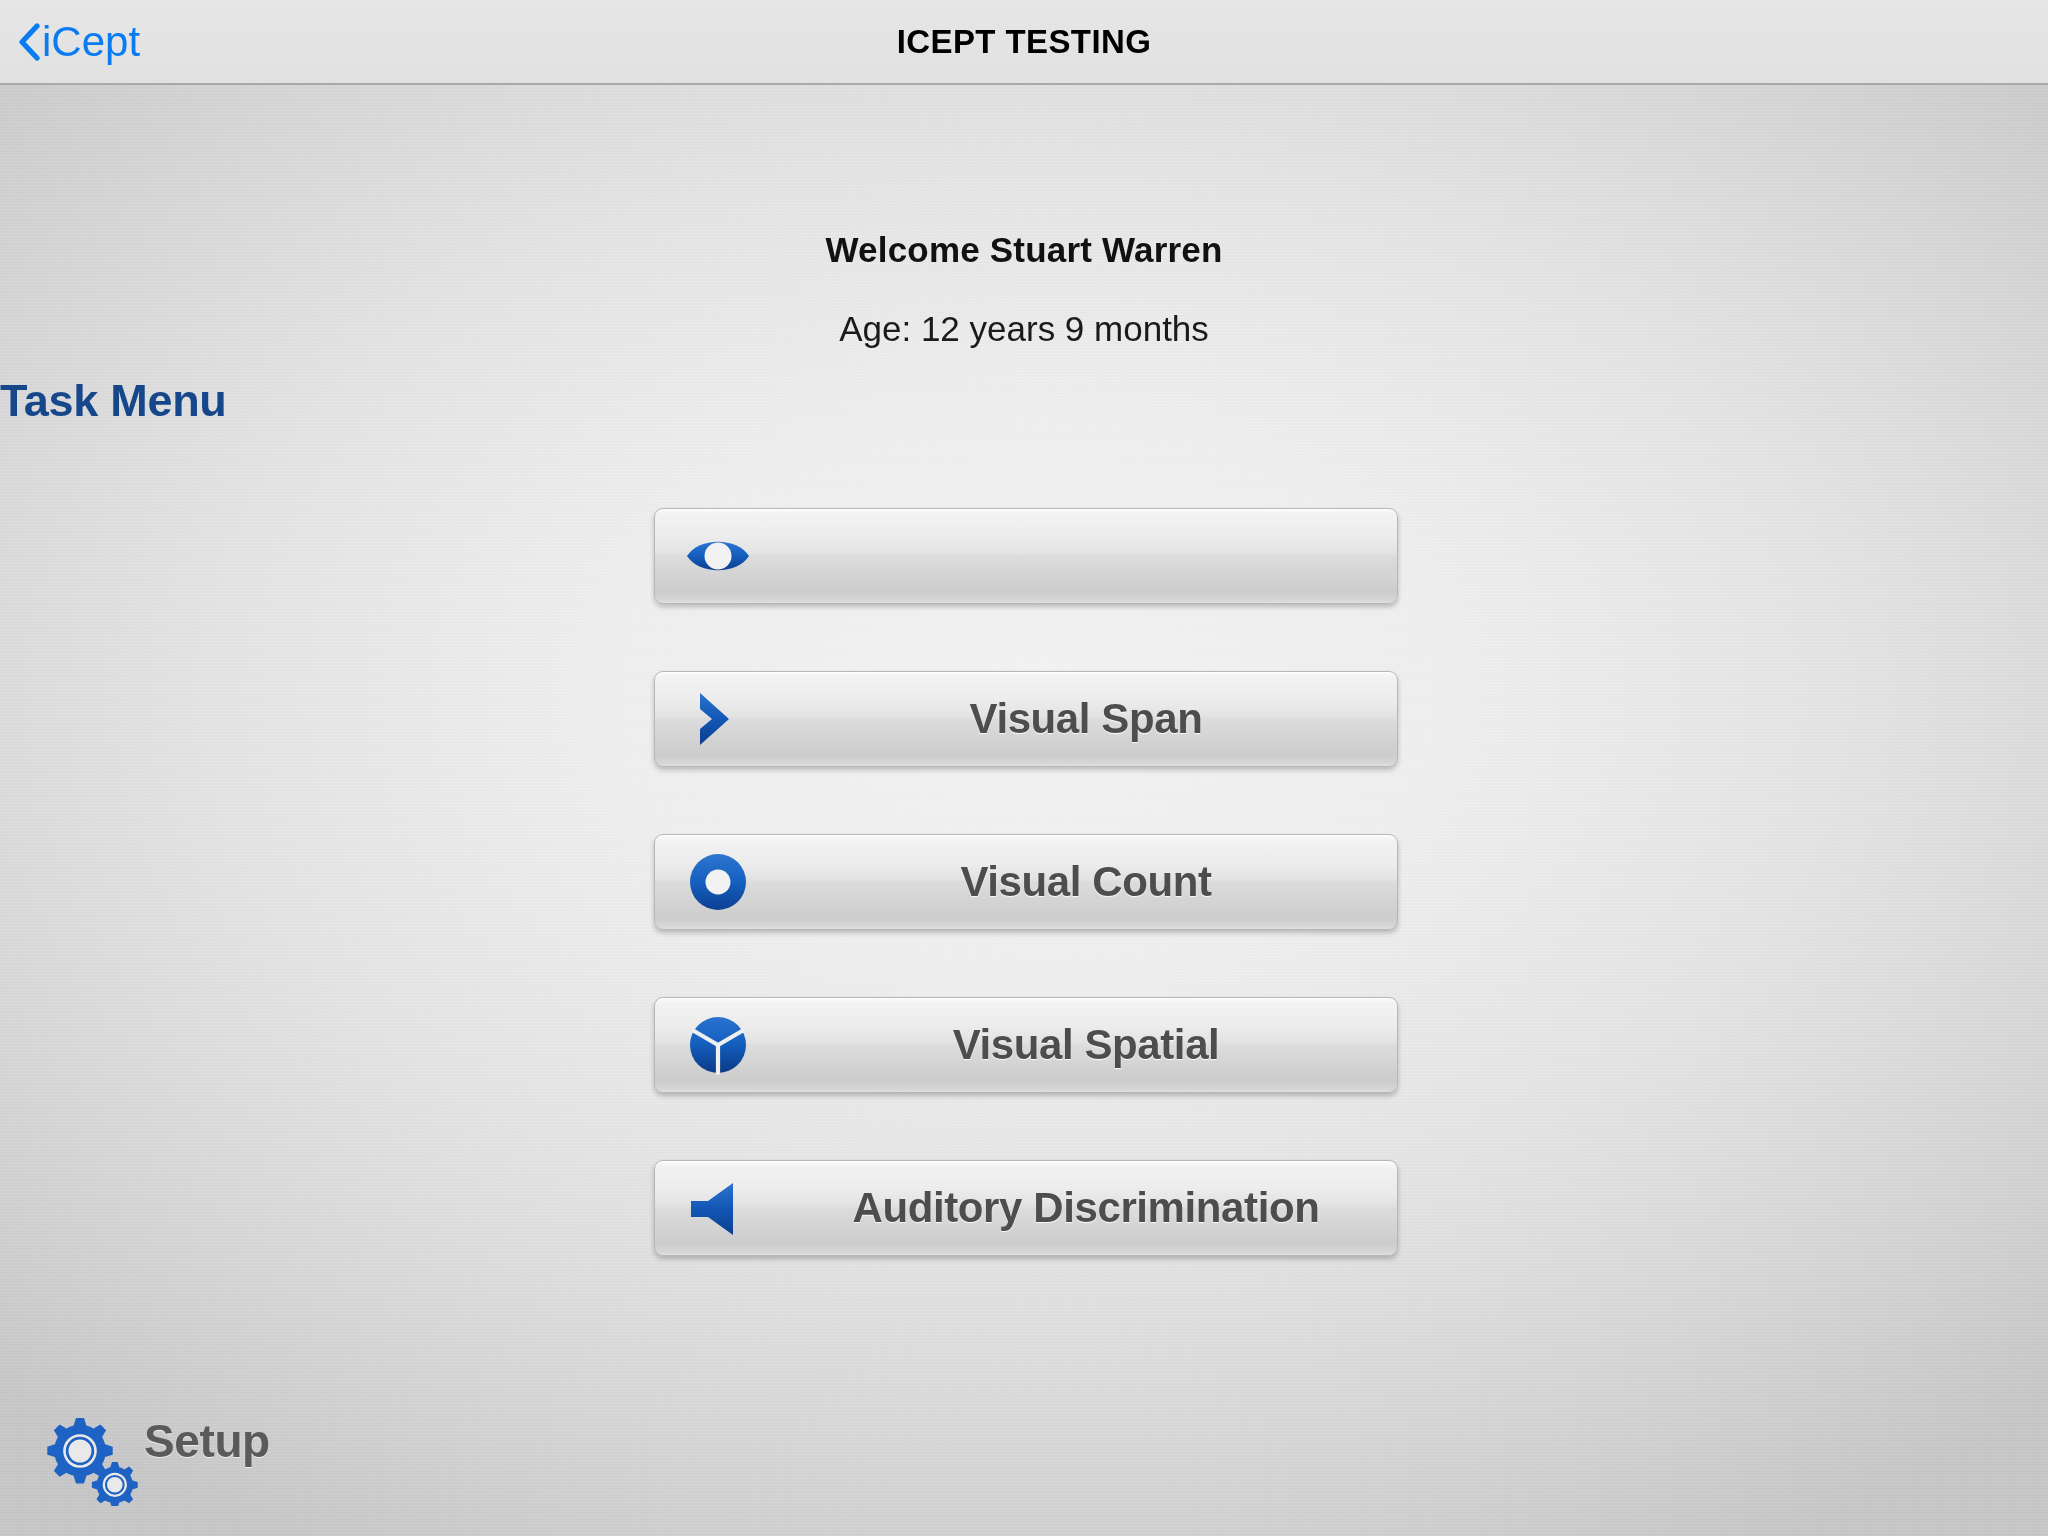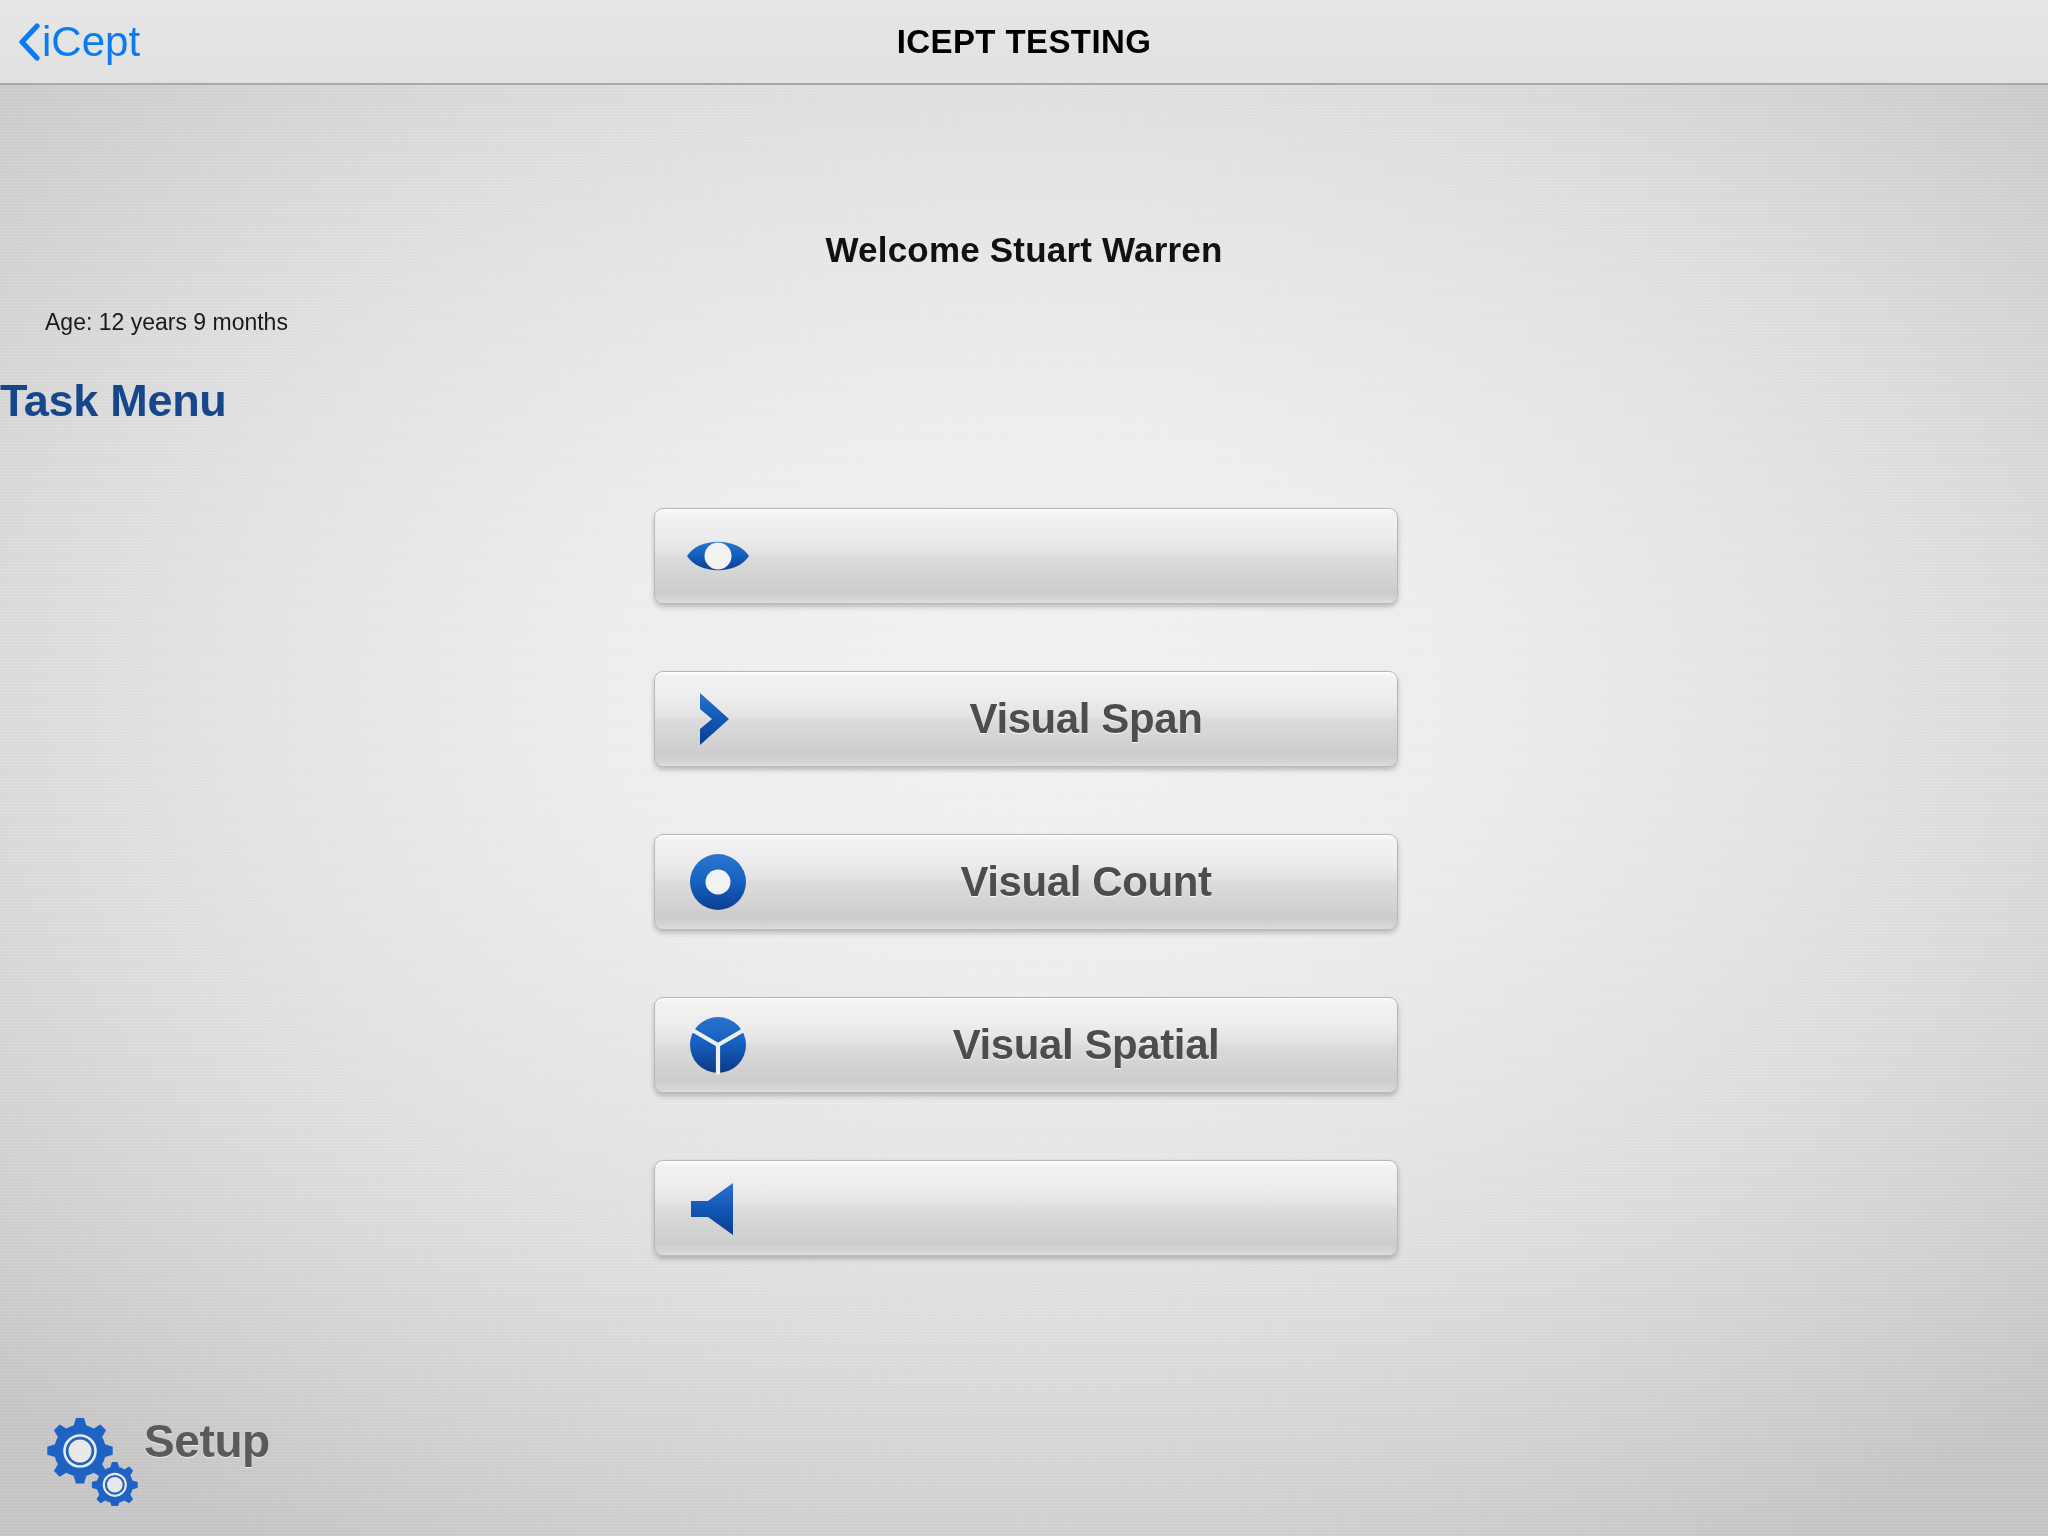"Age: 12 years 9 months" .age { font-size: 23px -> 35px; margin-left: 45px -> none; text-align: none -> center }
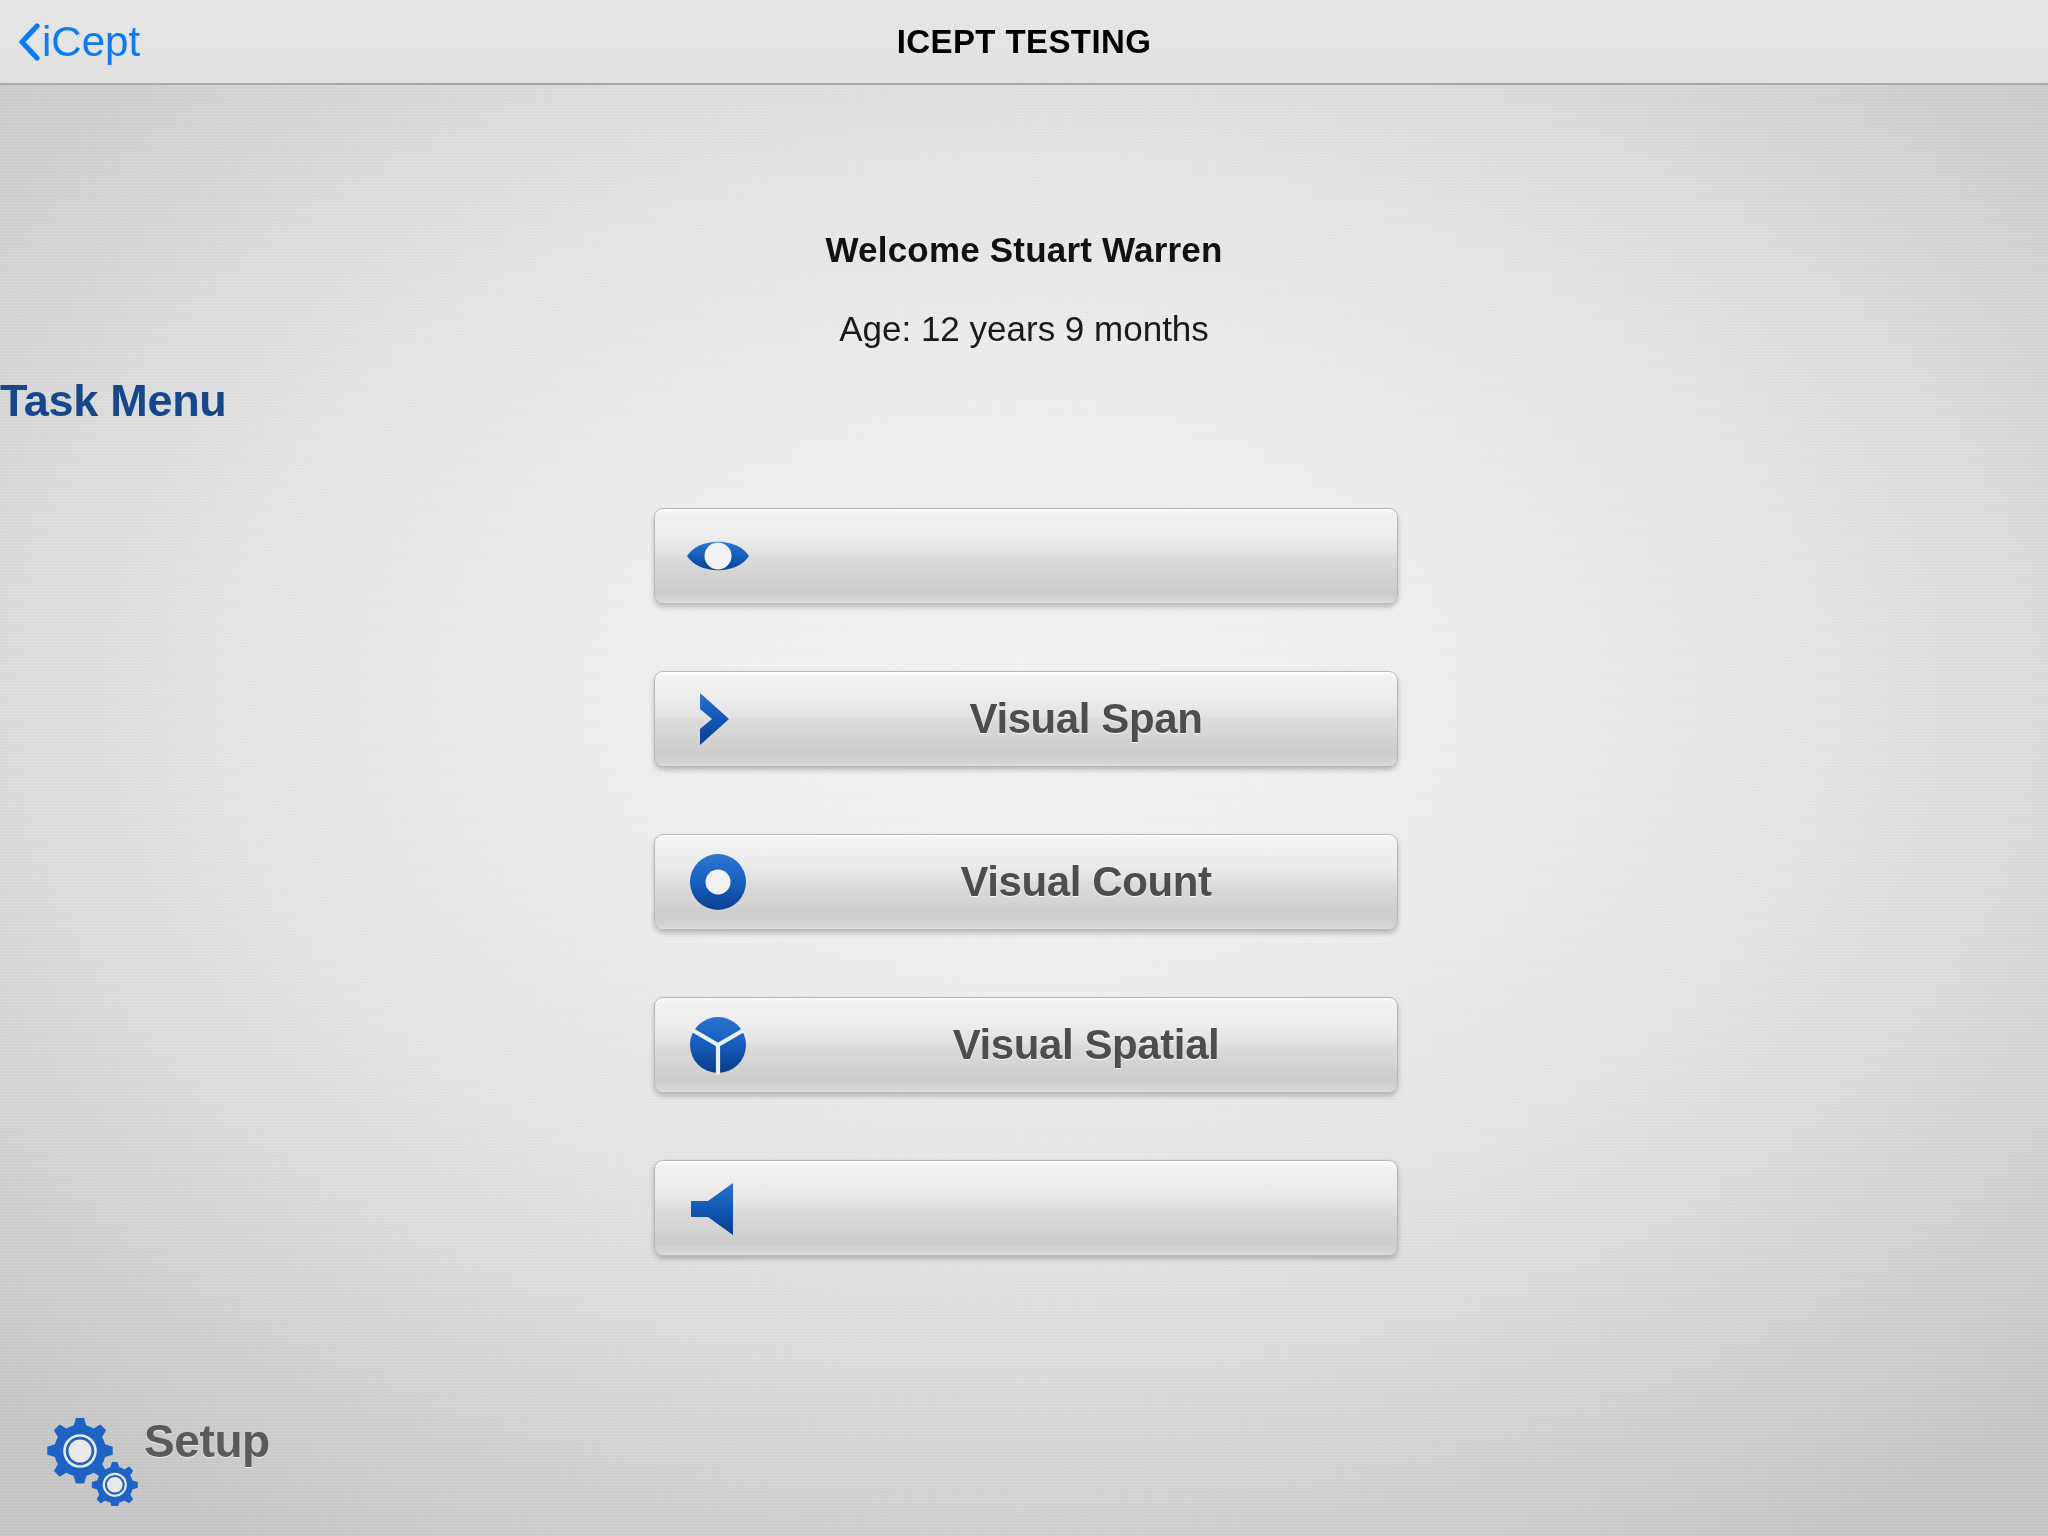"Auditory Discrimination" span.btn-label { html: none -> <span>Auditory Discrimination</span> }
